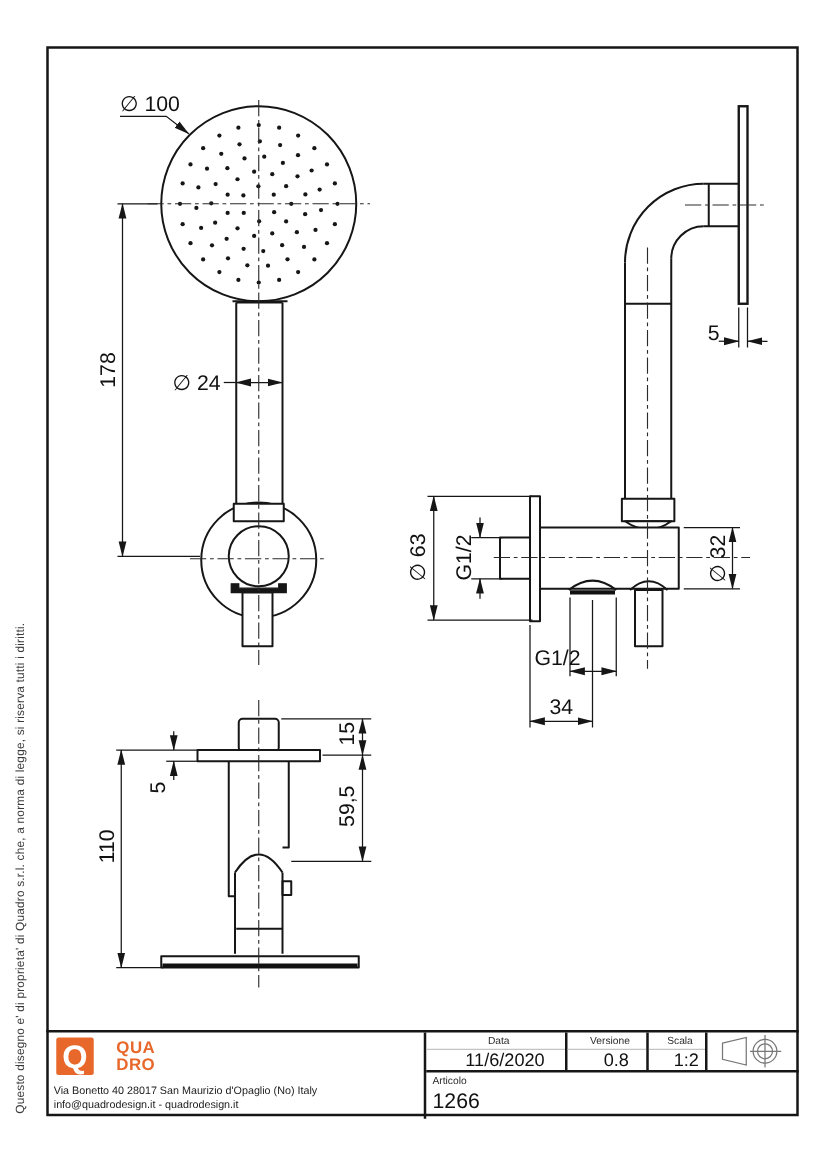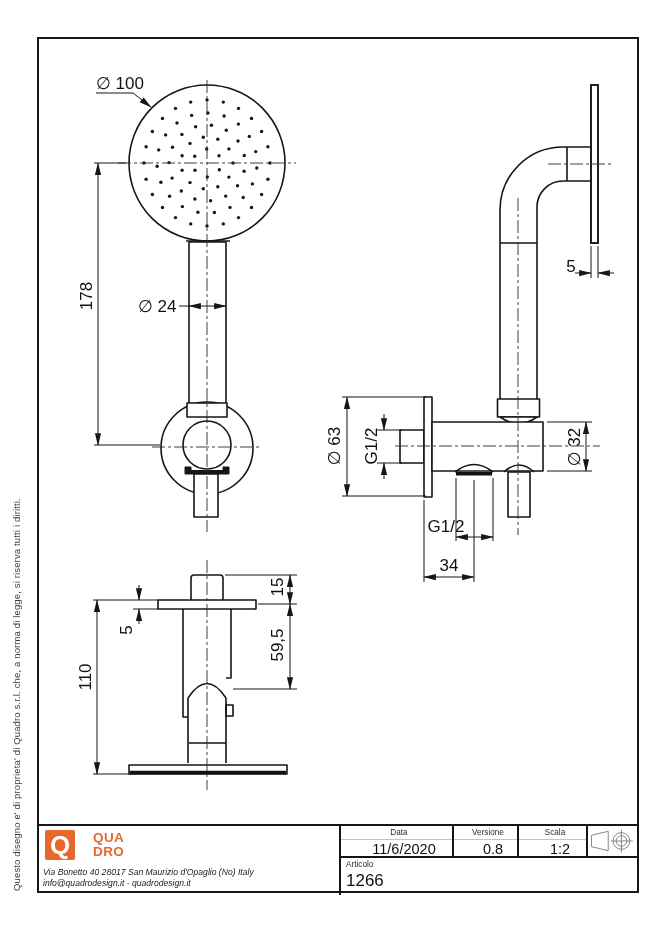"Scala" div.tcell { width: 69px -> 47px }
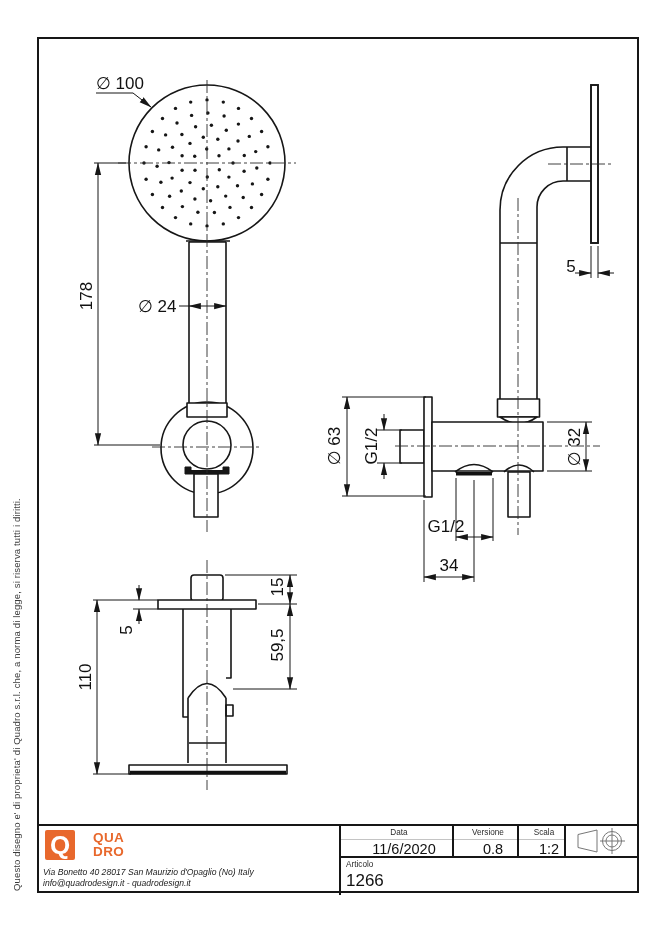"Via Bonetto 40 28017 San" .address { font-style: italic -> none }
